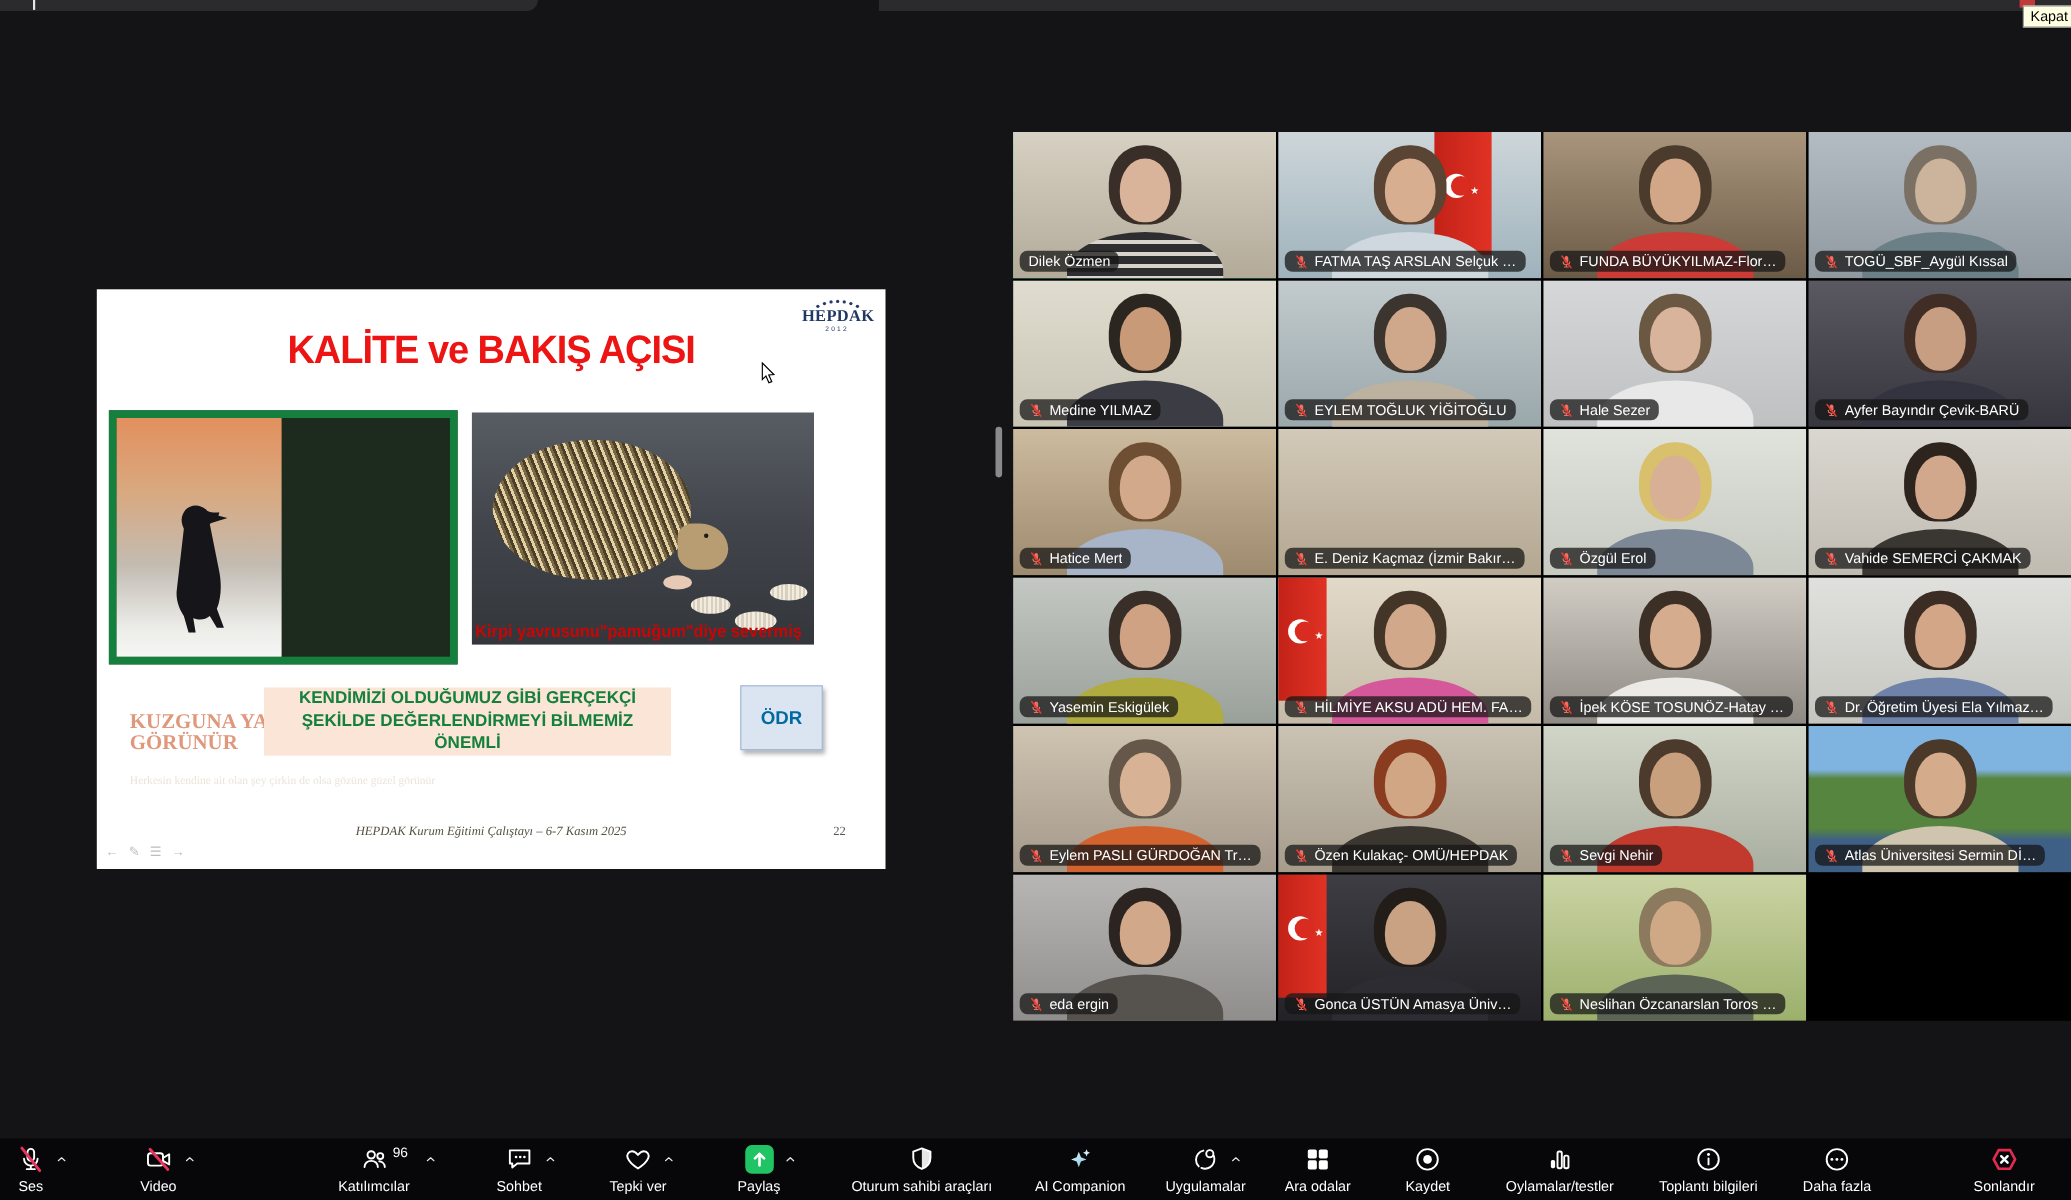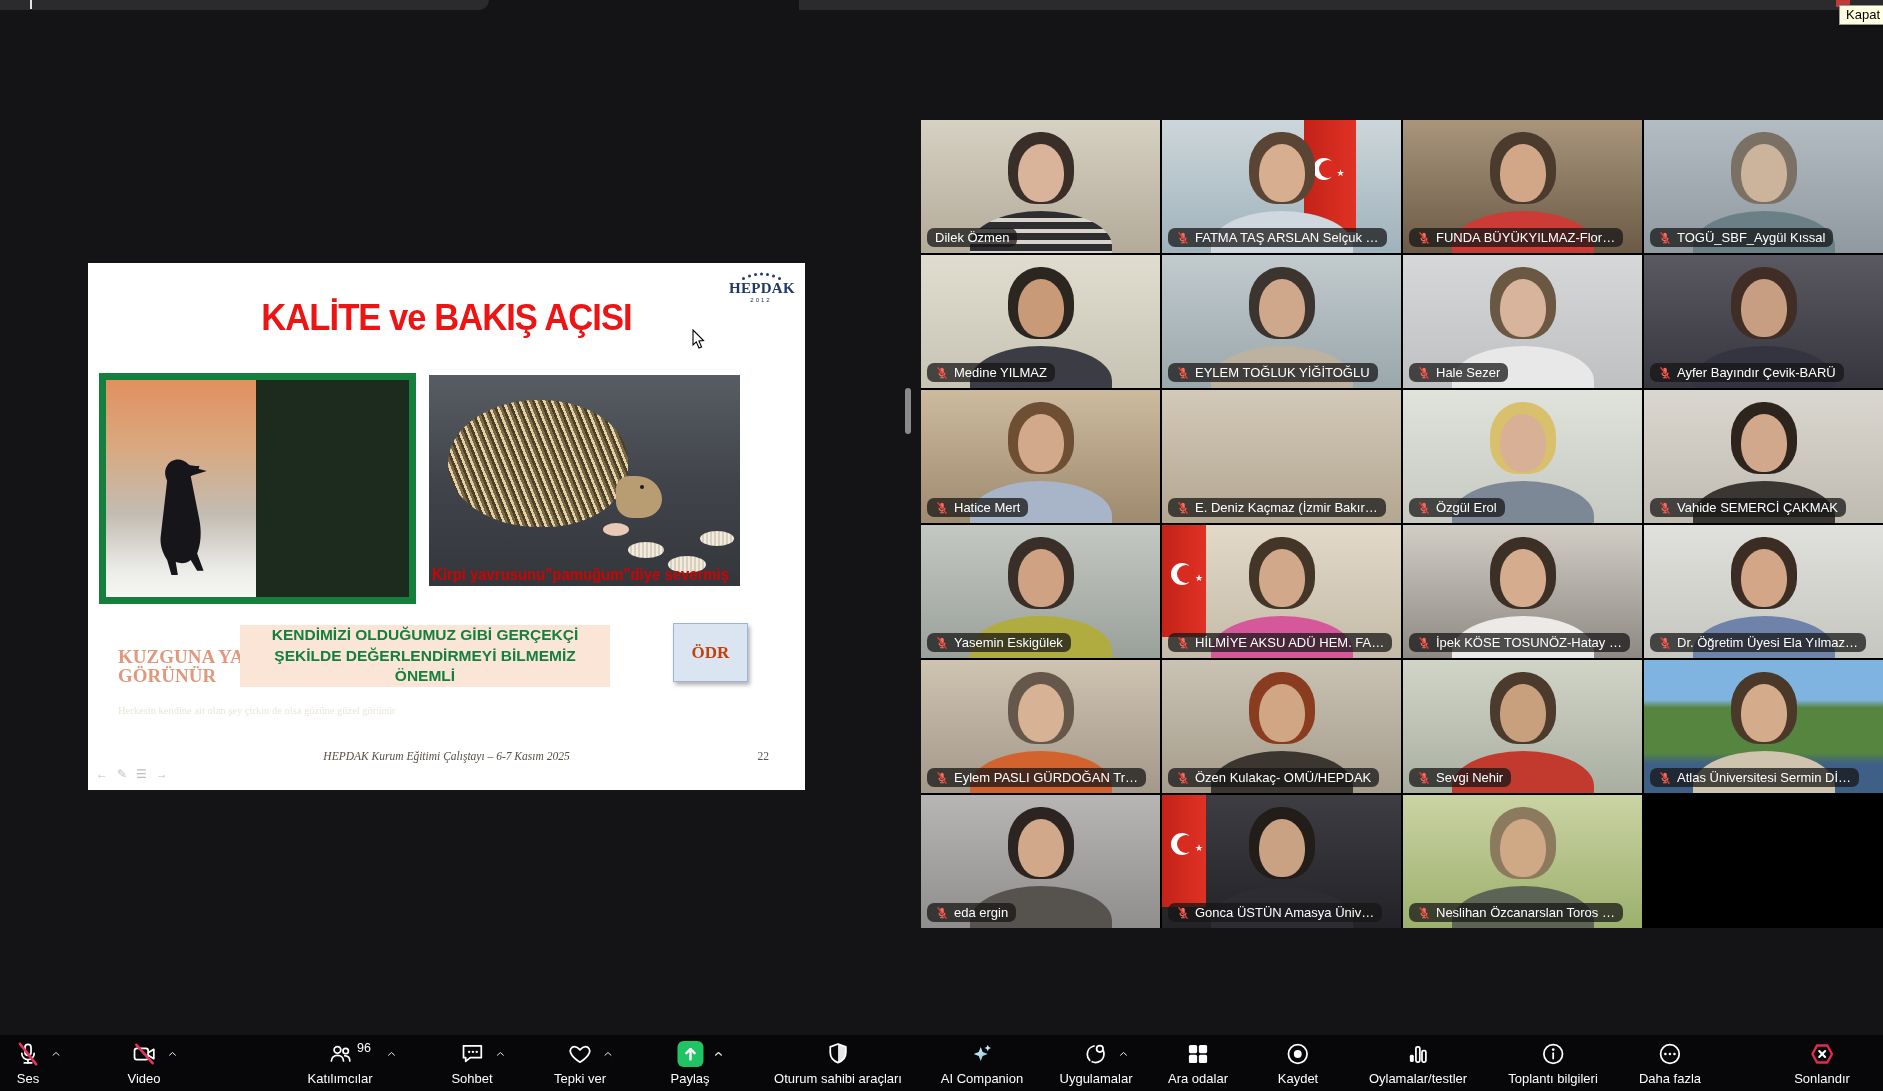"ÖDR" #odr-btn { color: #c2410c -> #0369a1; font-family: Liberation Serif, serif -> none }
